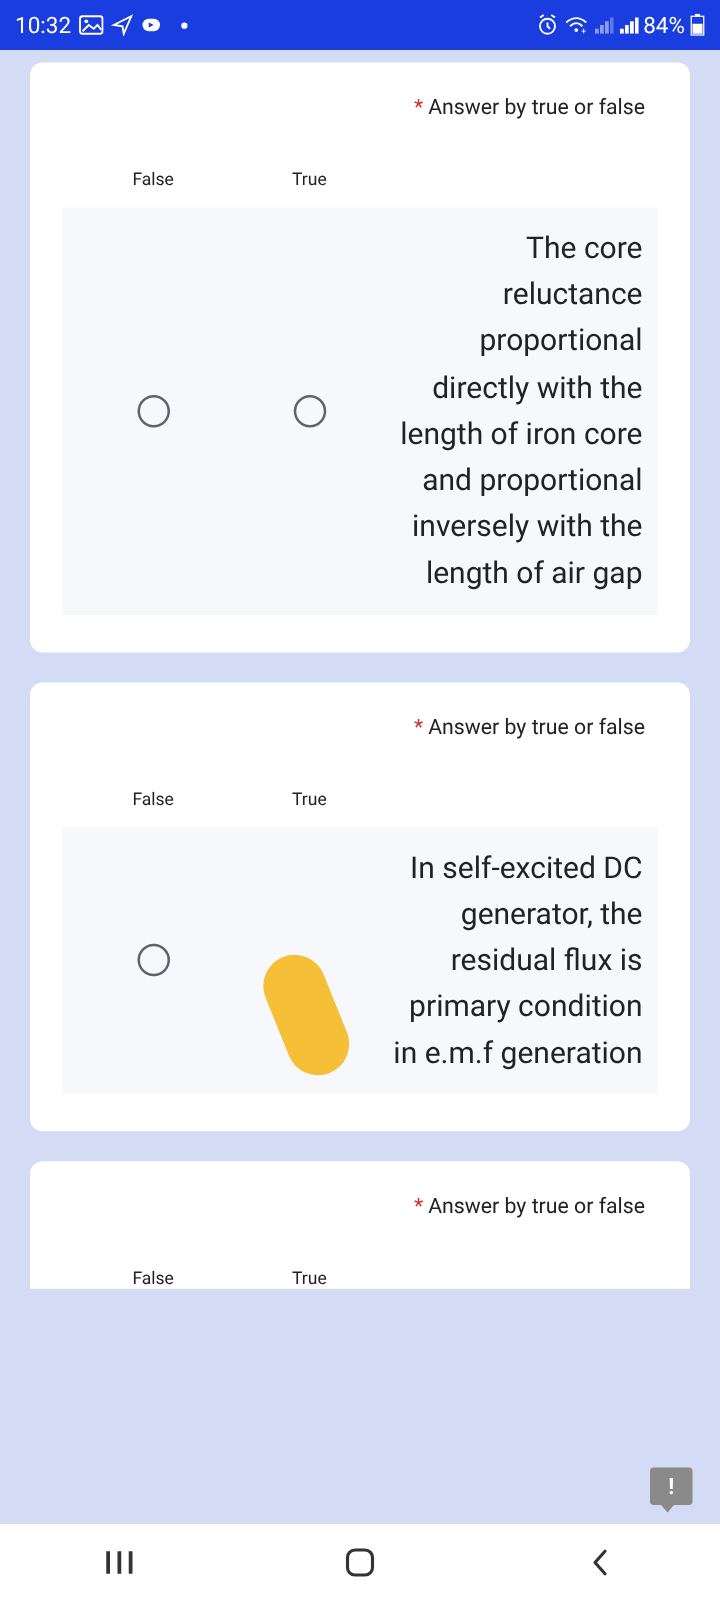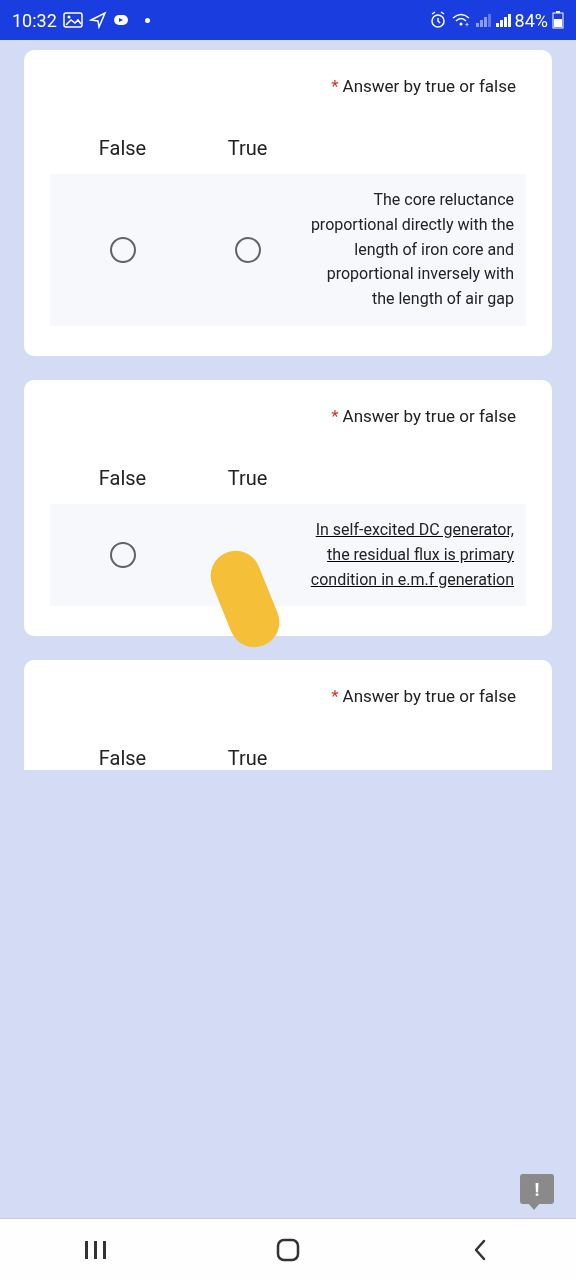"False" .hcol { font-size: 20px -> 14px }
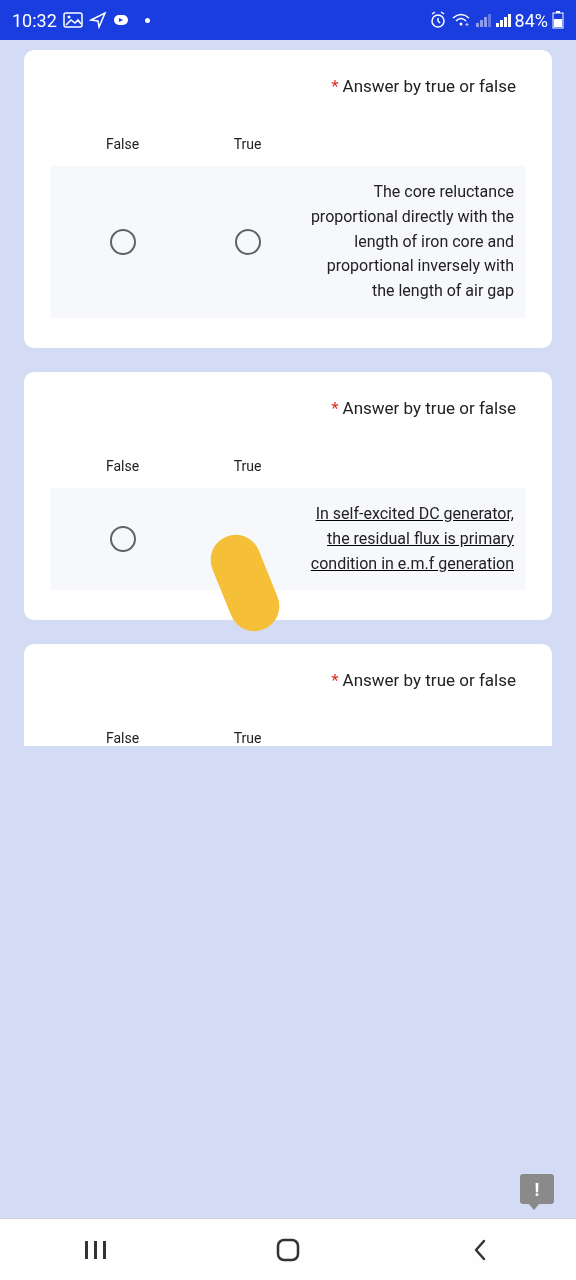"The core reluctance proportional" .stmt-col { font-size: 16px -> 24px }
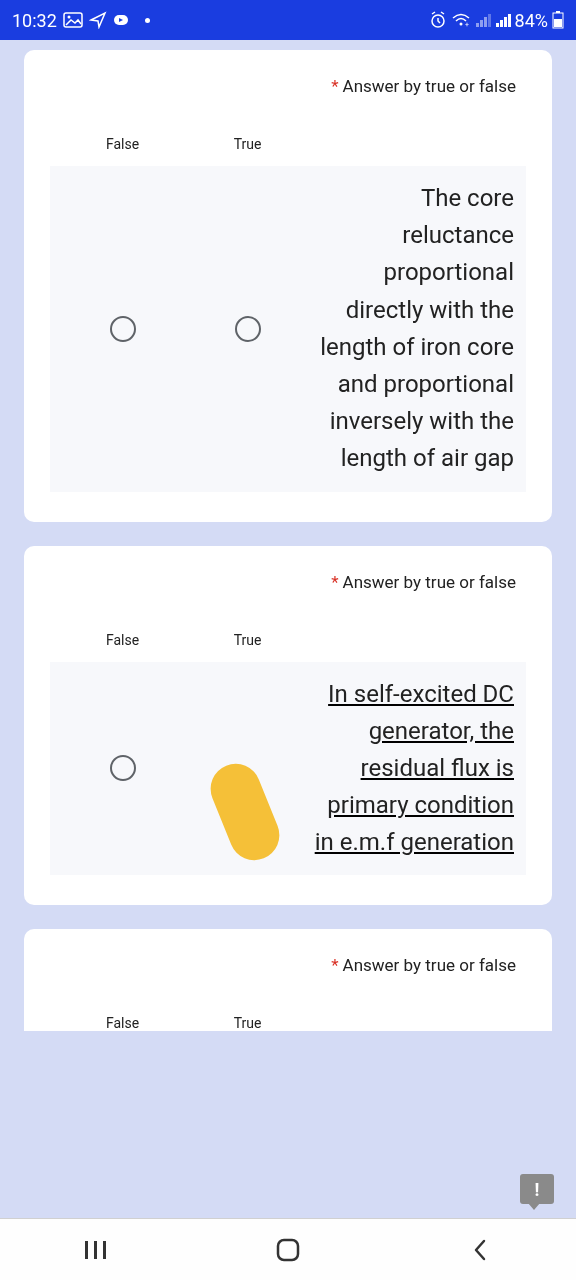"In self-excited DC generator, the" div.answer-row { text-decoration: underline -> none }
